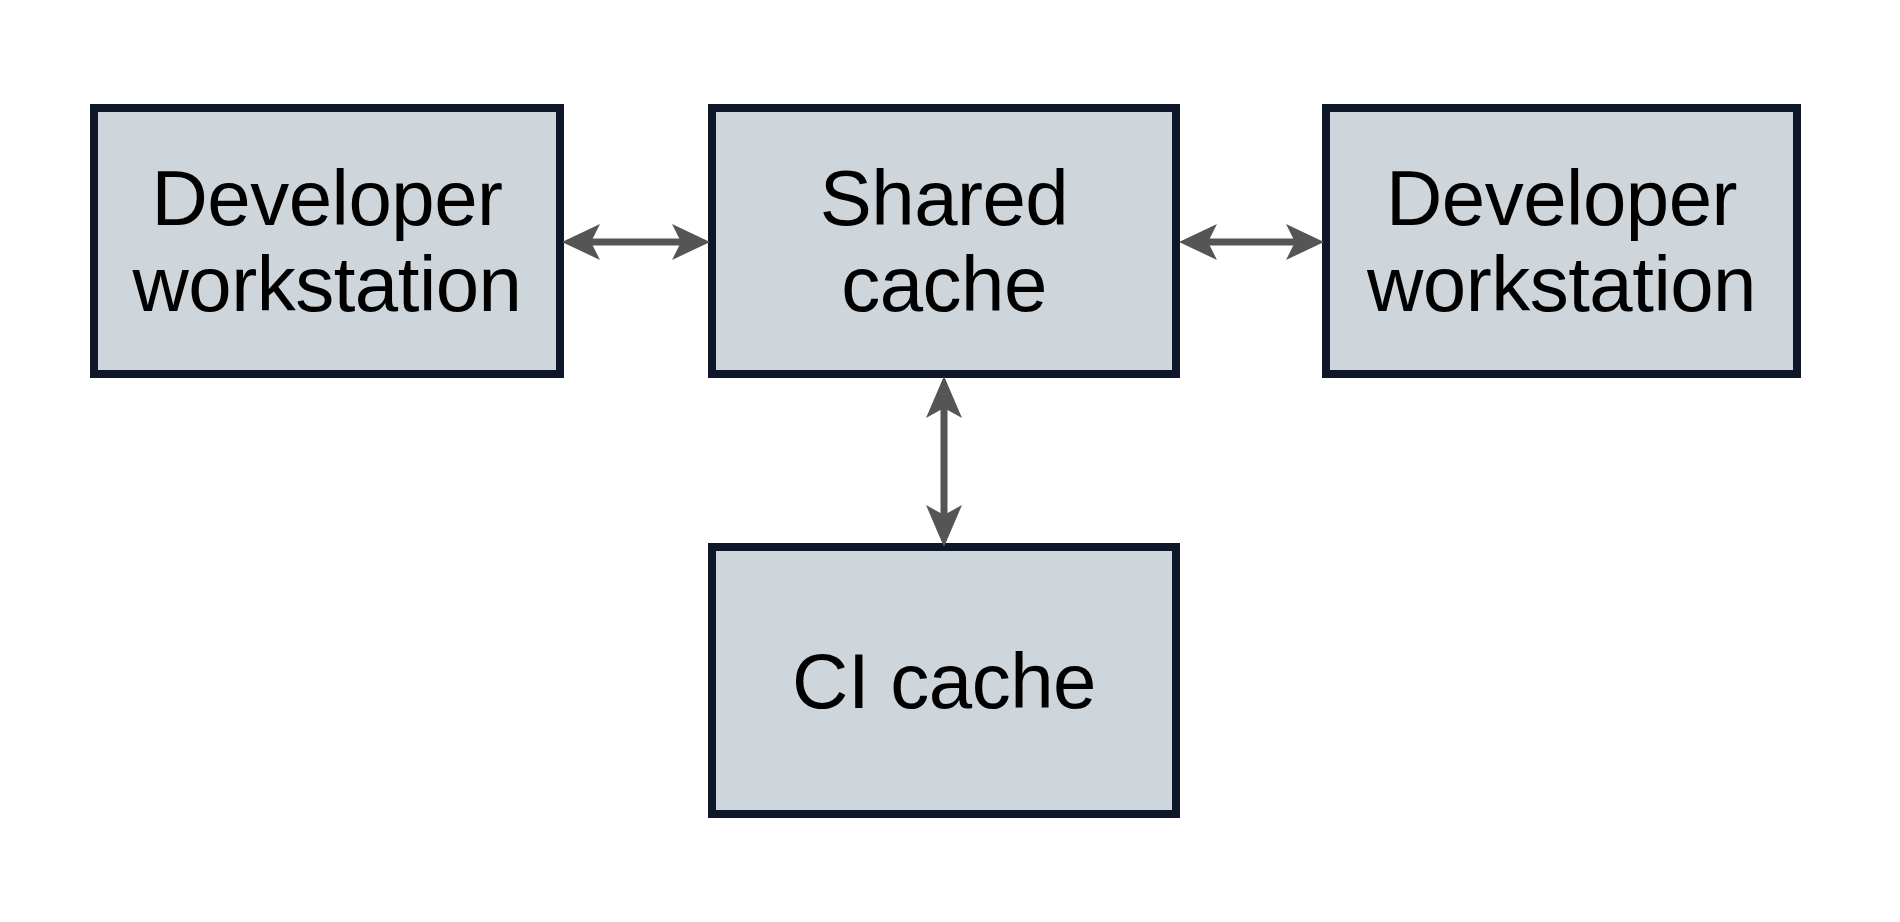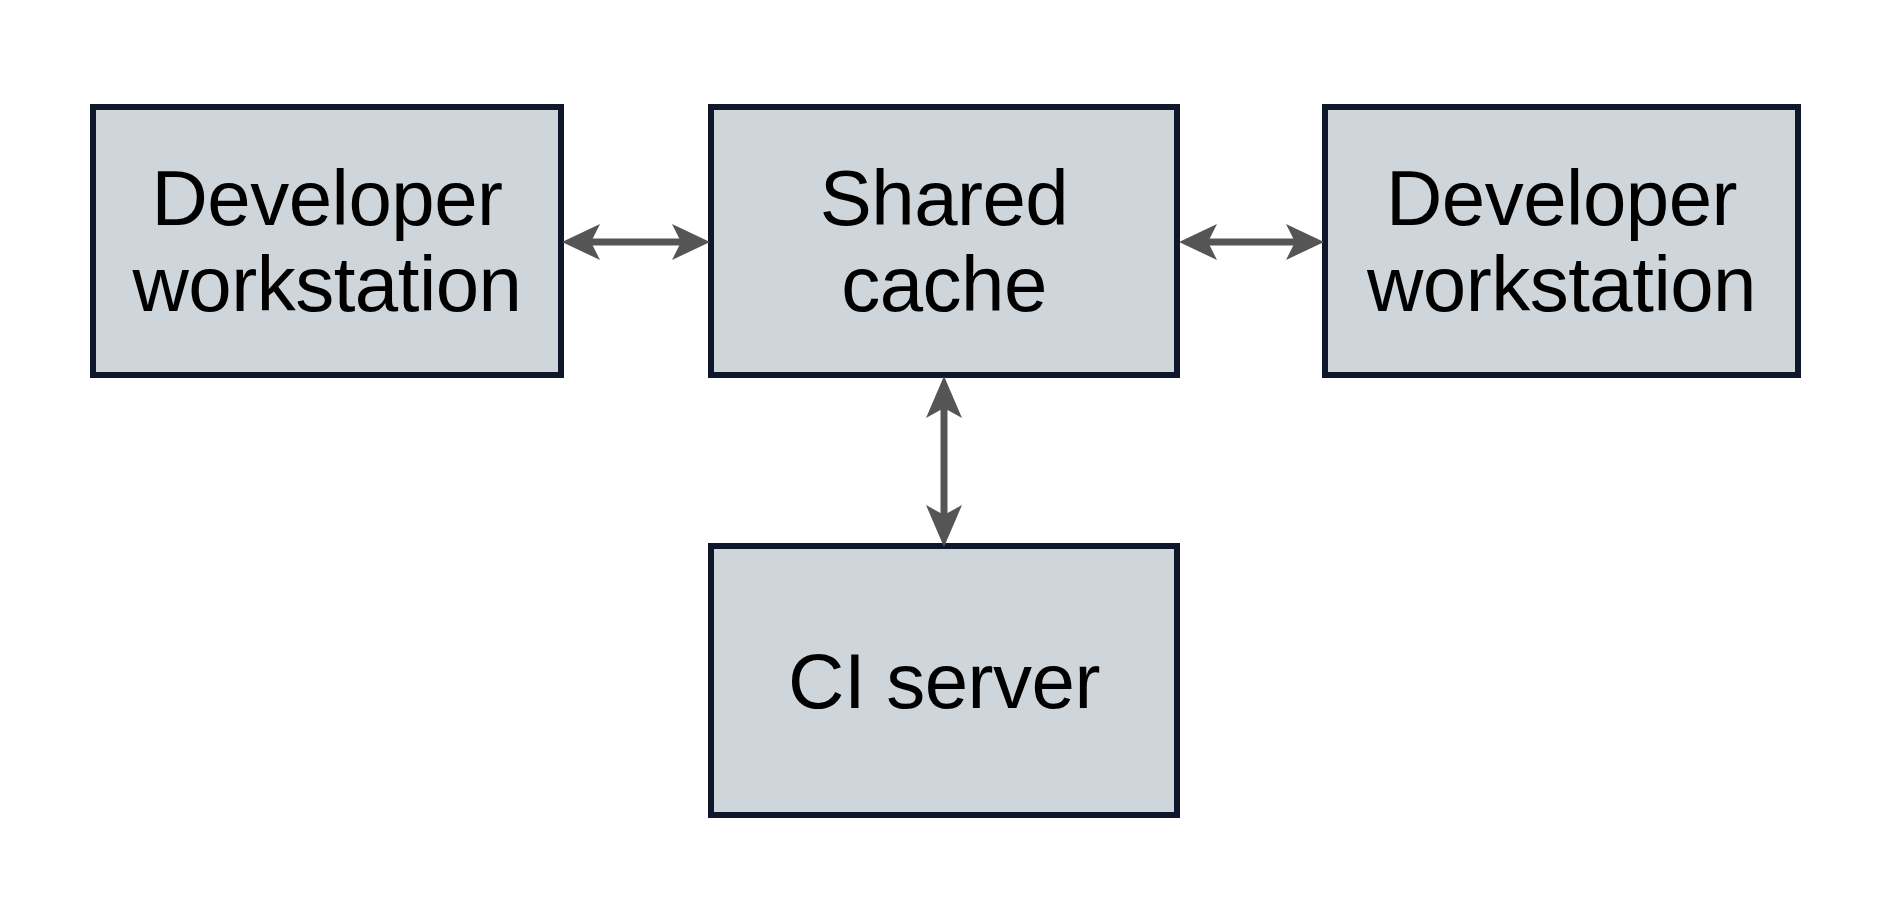"Developer" .node { border: 6px solid #0f172a -> 8px solid #0f172a }
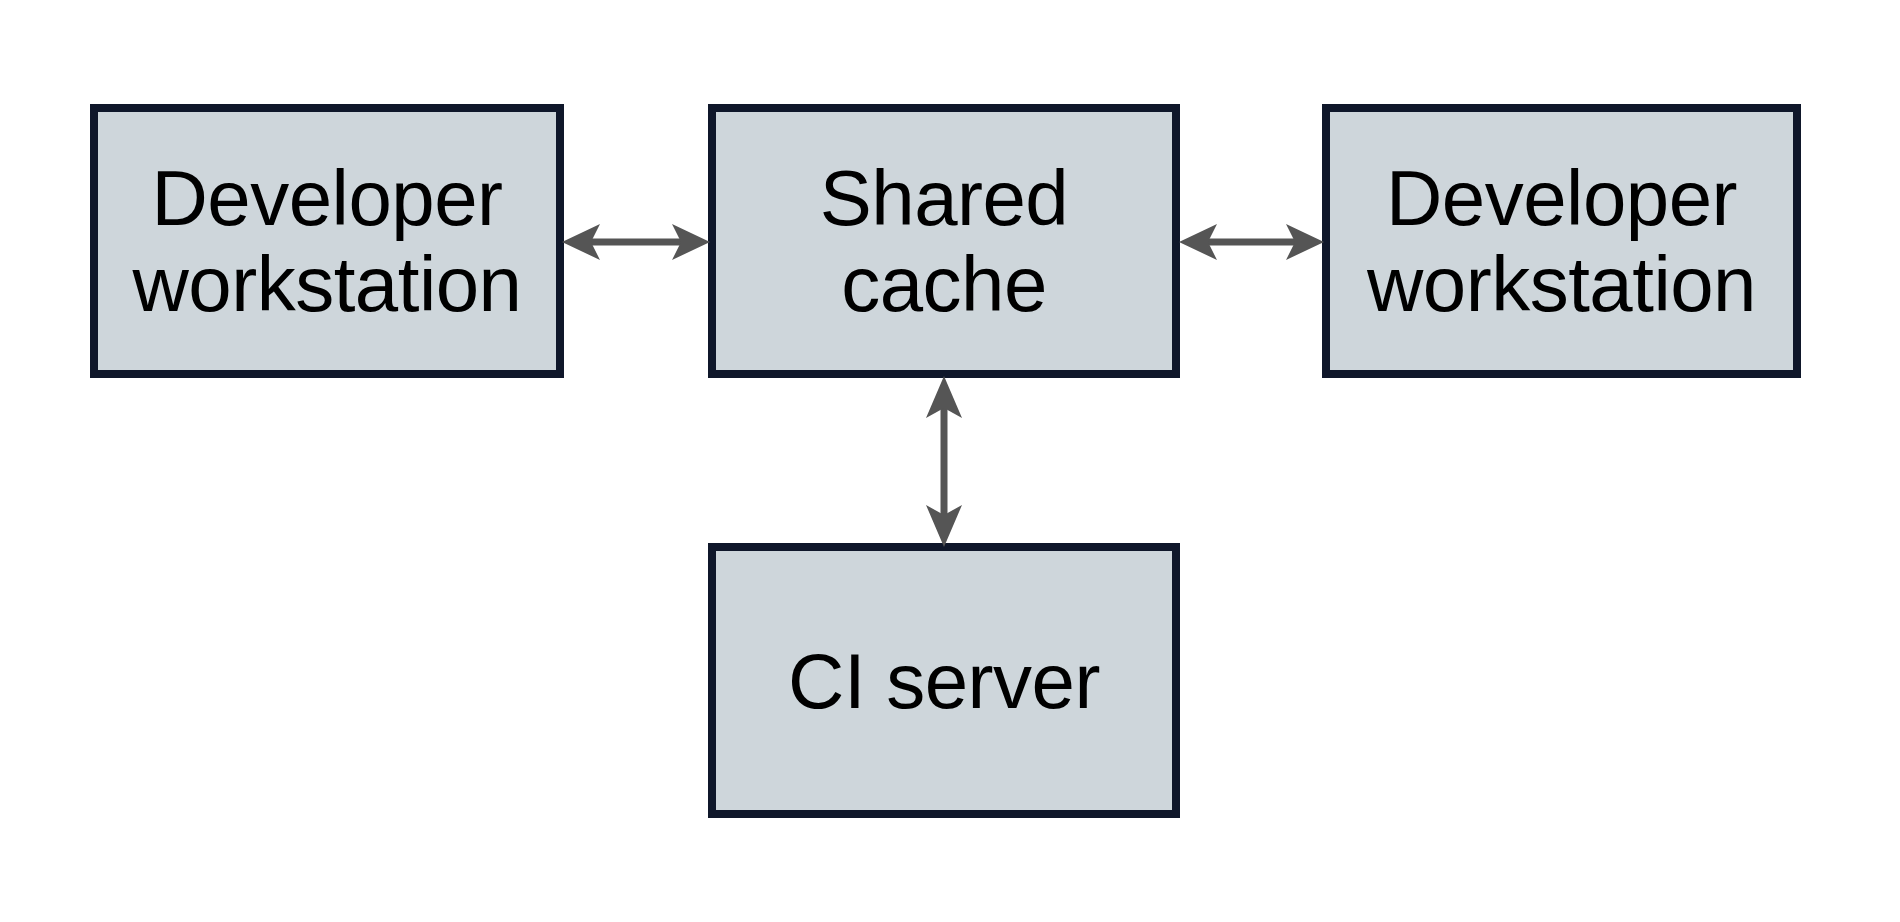"CI server" div.node-label { text: server -> cache }
